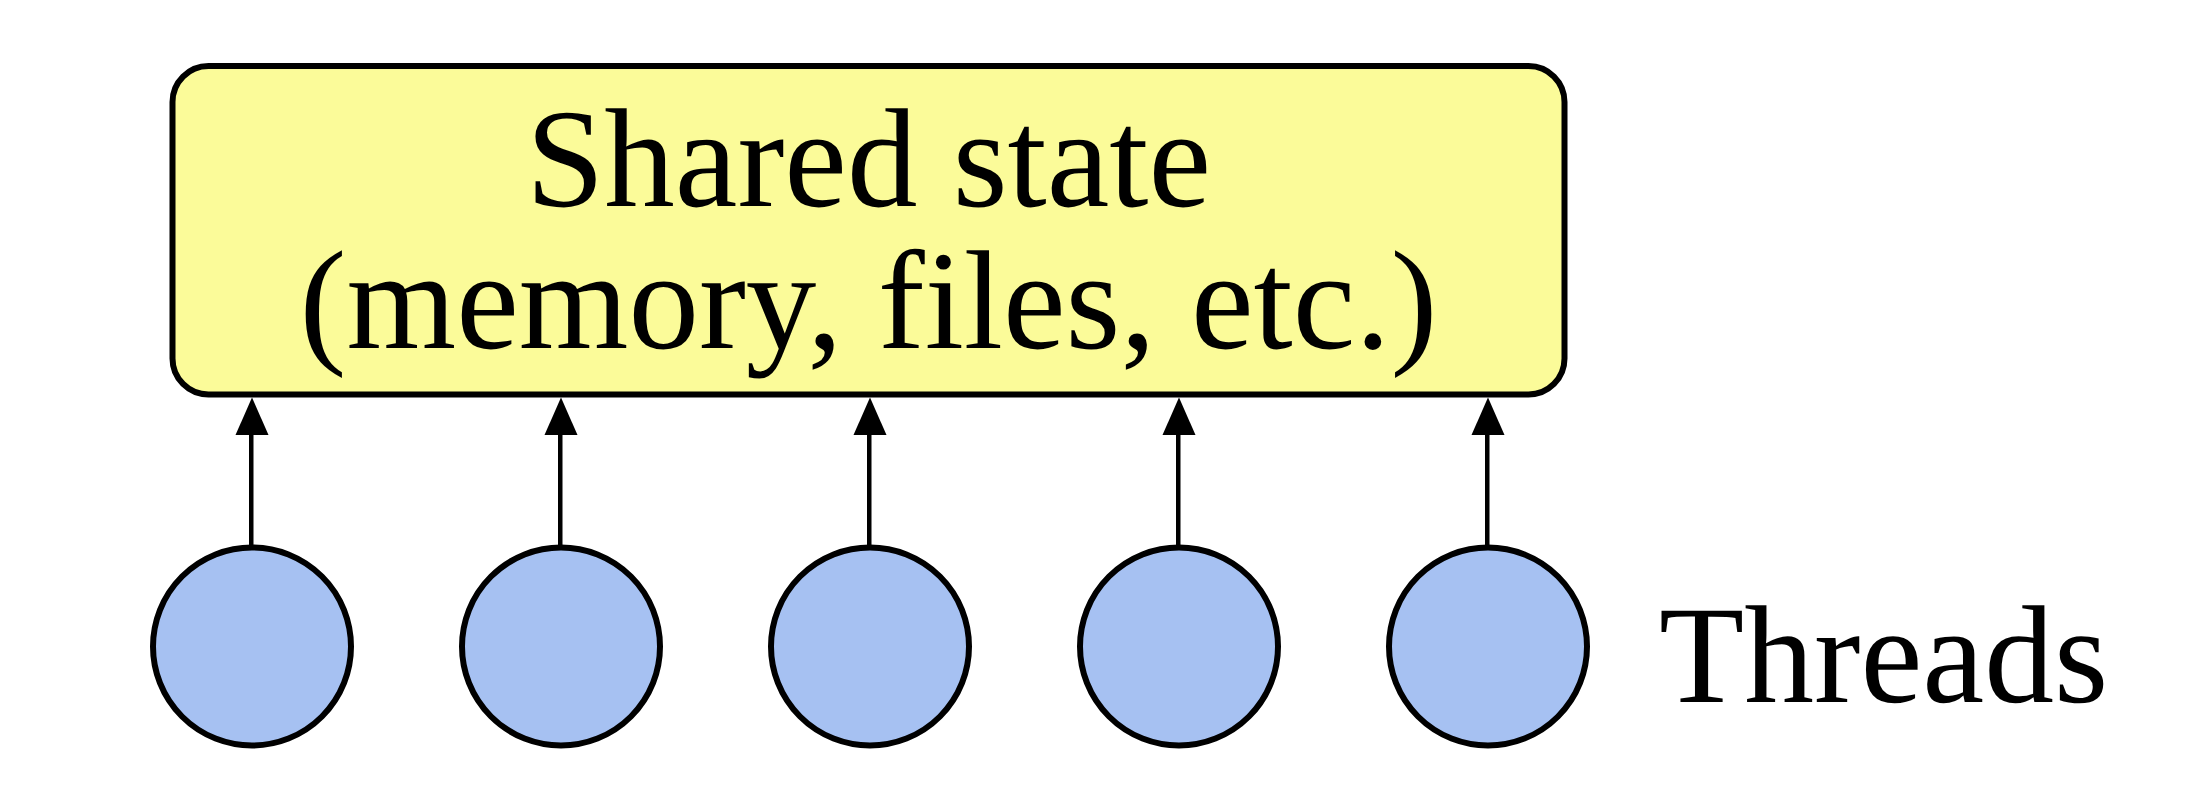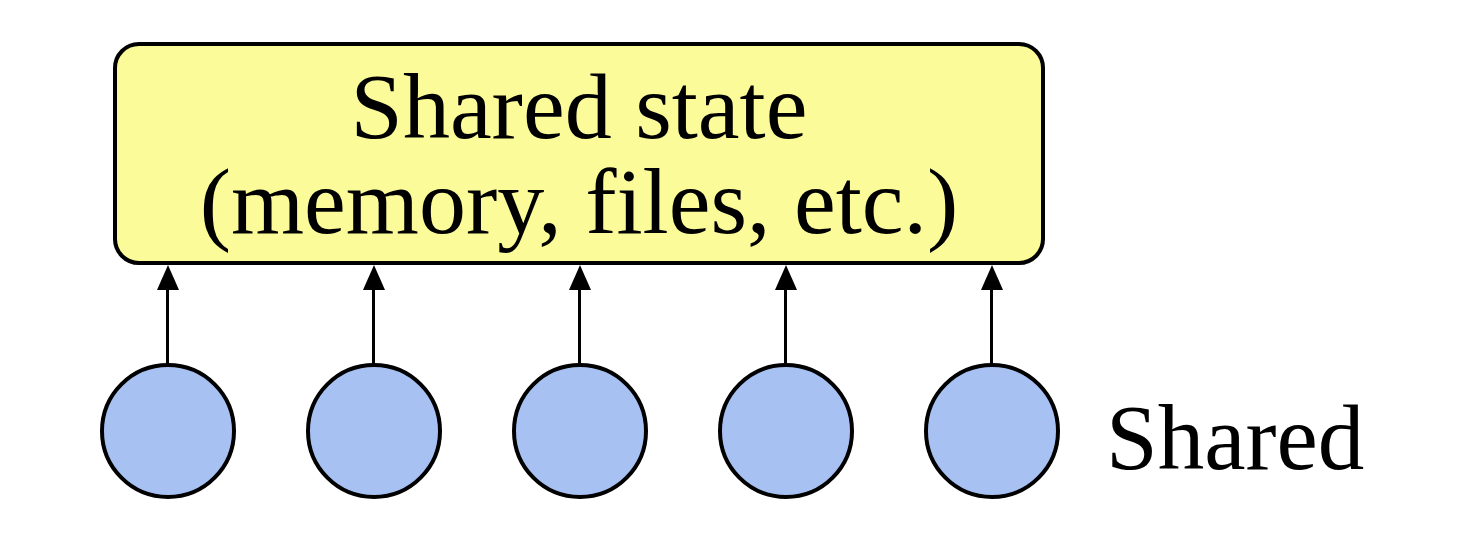"Shared" div { text: Shared -> Threads }
